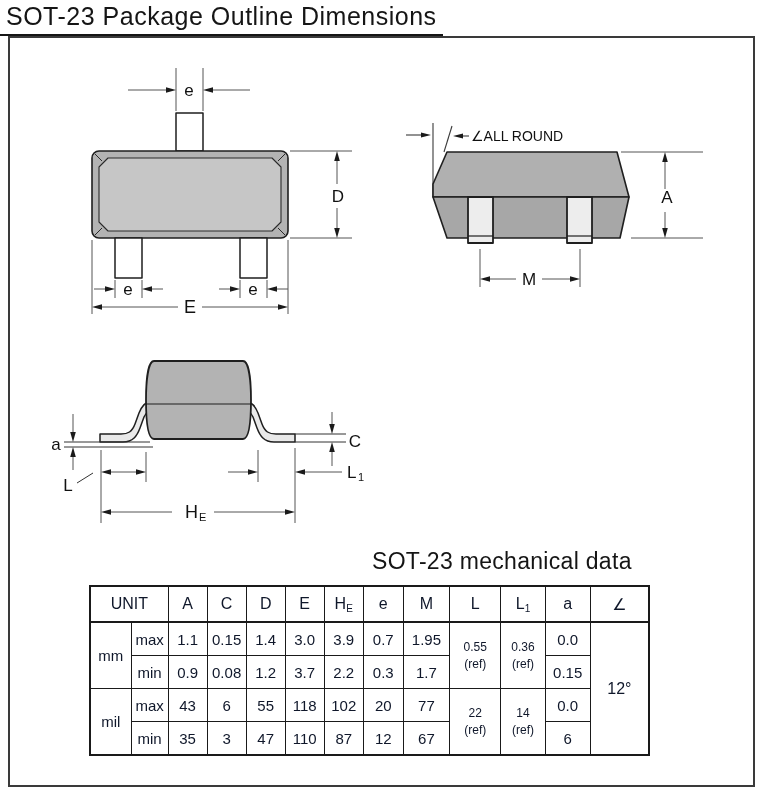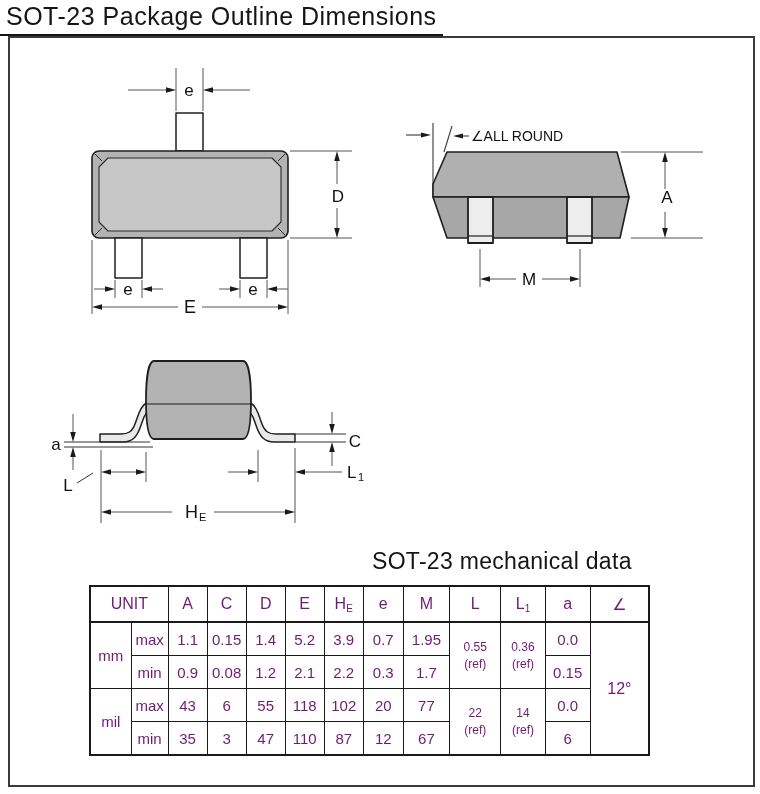"UNIT" table.mech { color: #701a75 -> #0f172a }
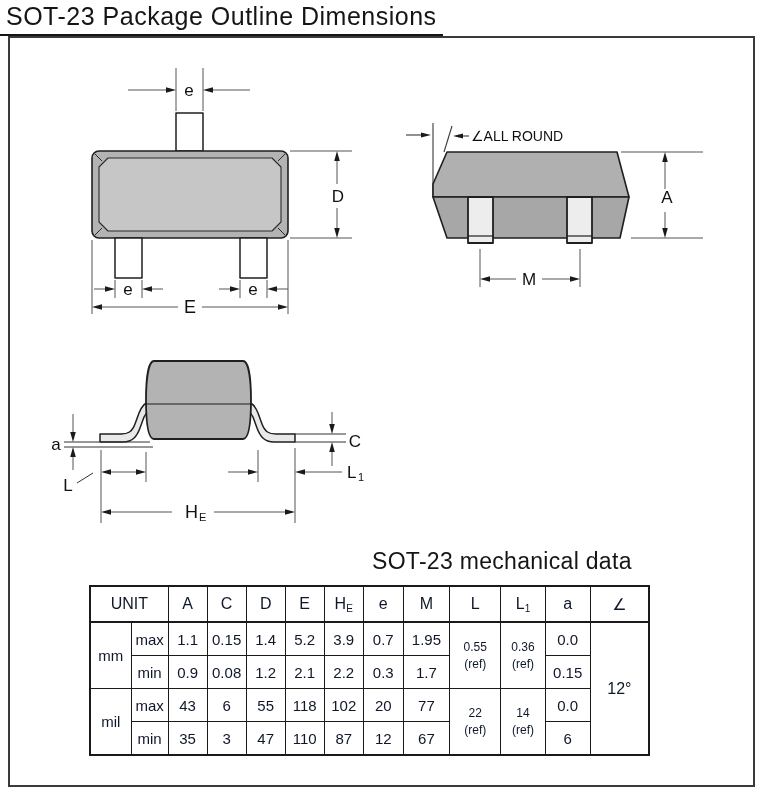"5.2" td { text: 5.2 -> 3.0 }
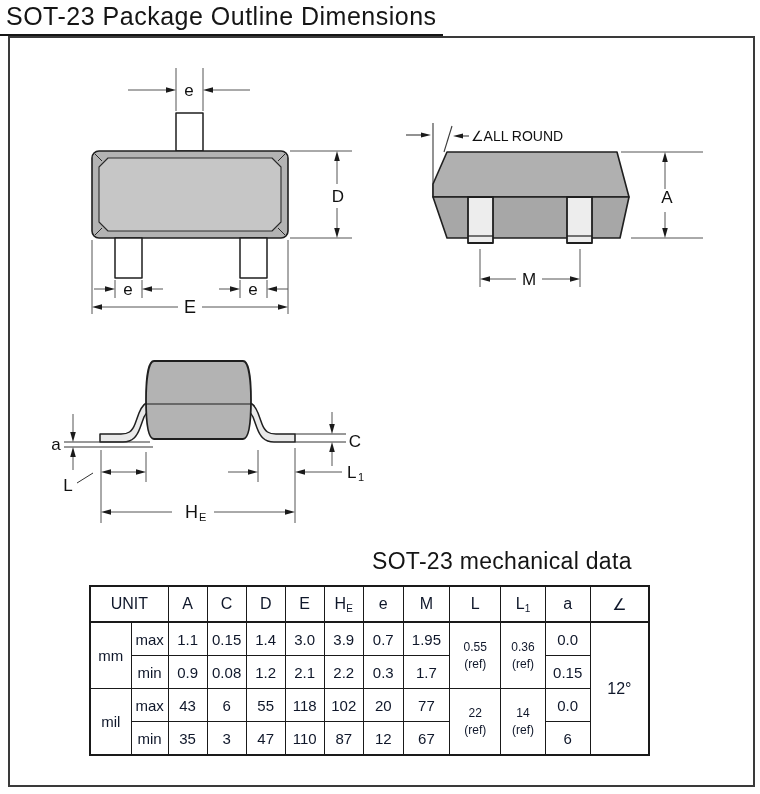"2.1" td { text: 2.1 -> 3.7 }
